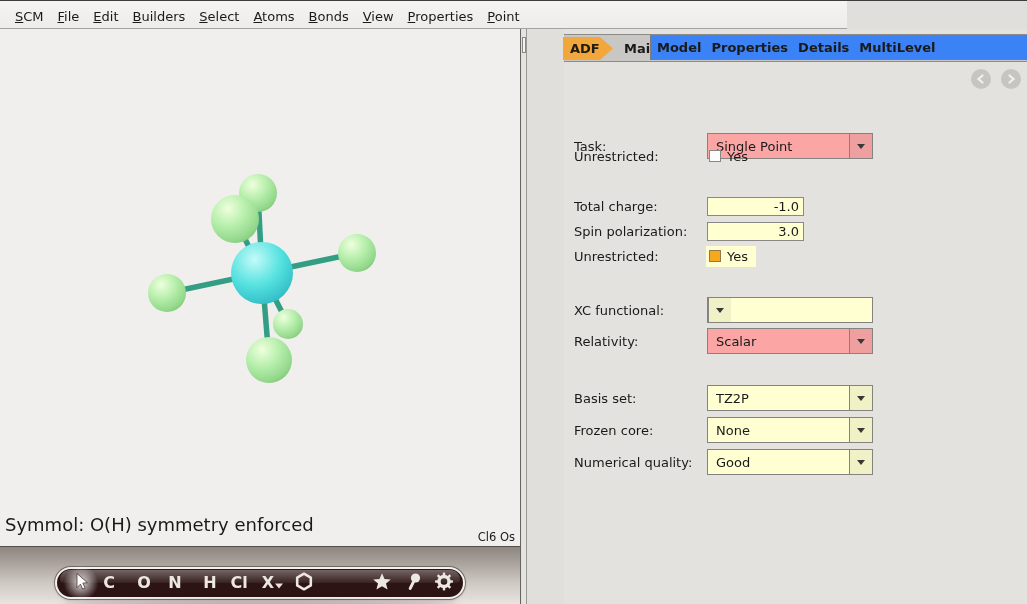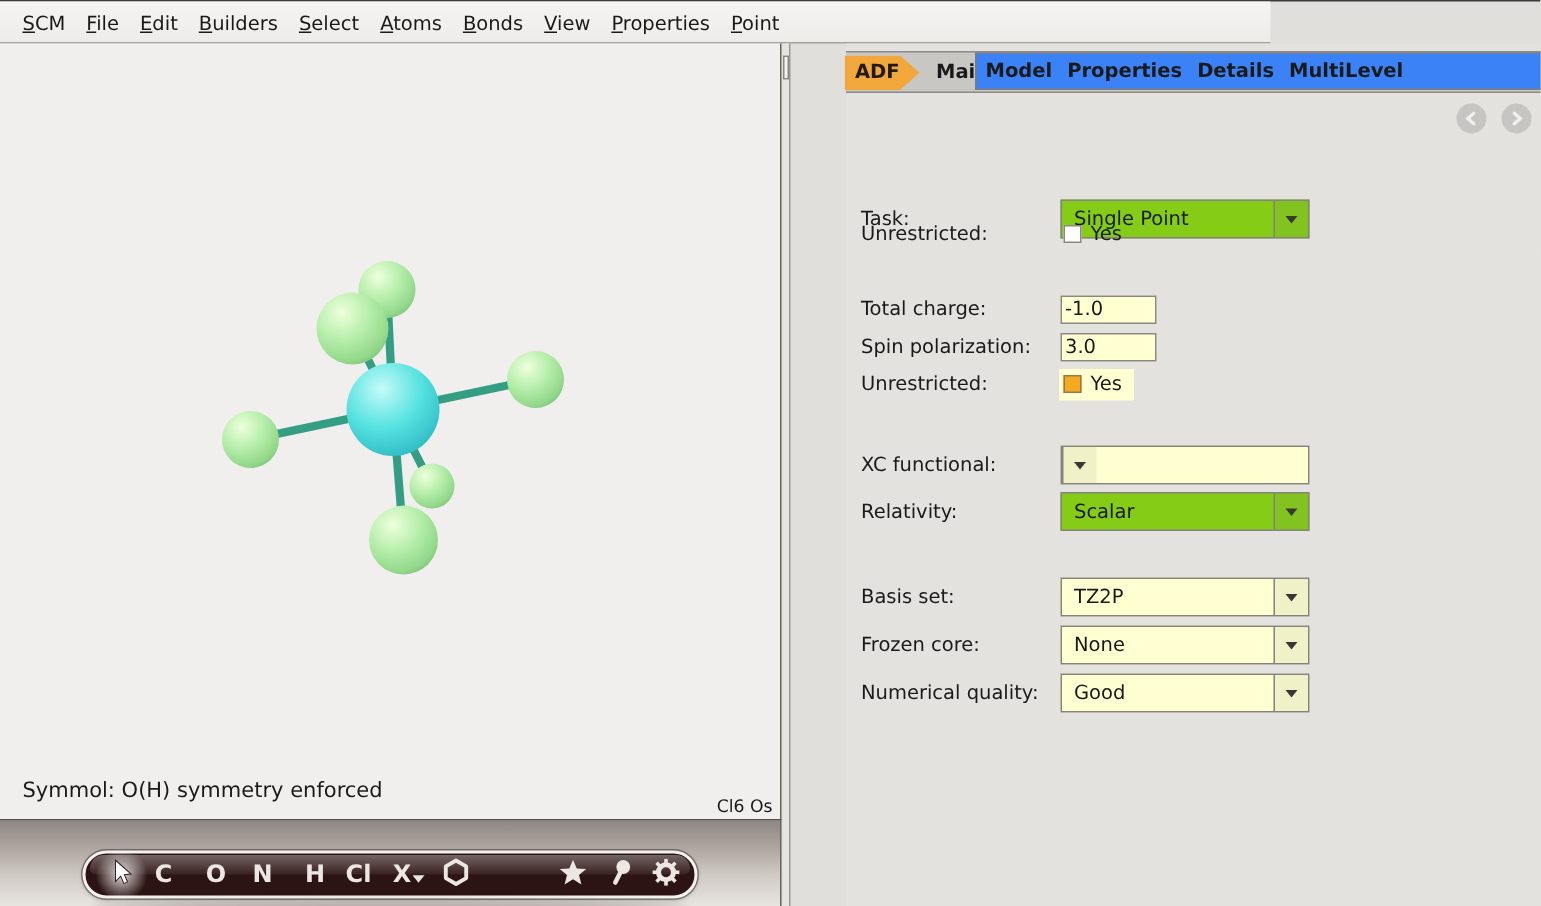"Single Point" .dropdown { background: #84cc16 -> #fca5a5 }
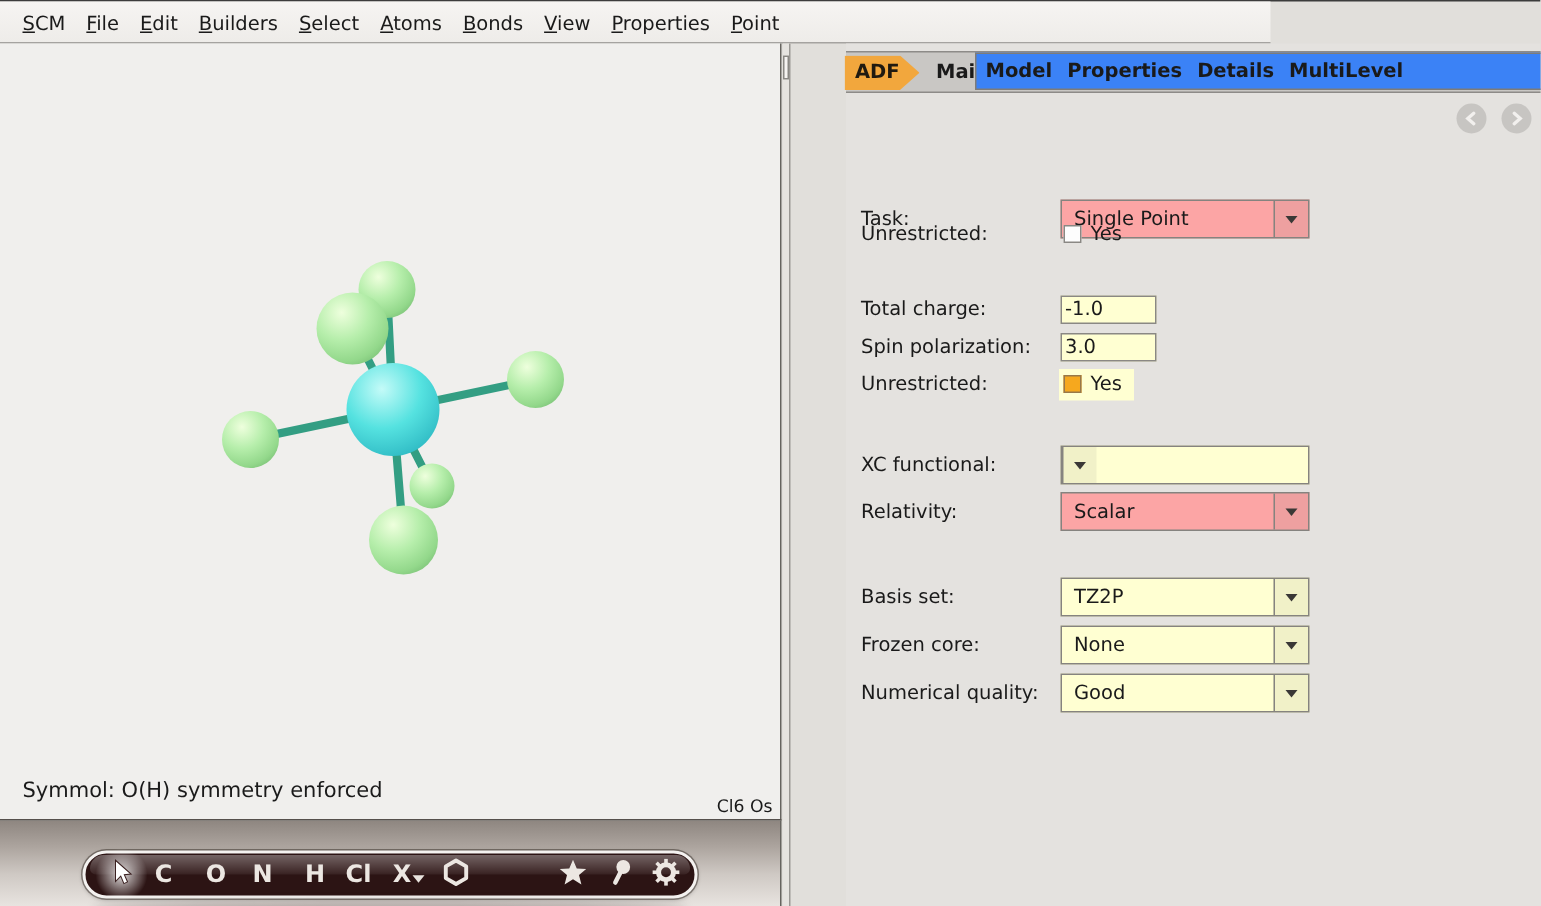"-1.0" .txt-input { text-align: none -> right; width: 64px -> 97px }
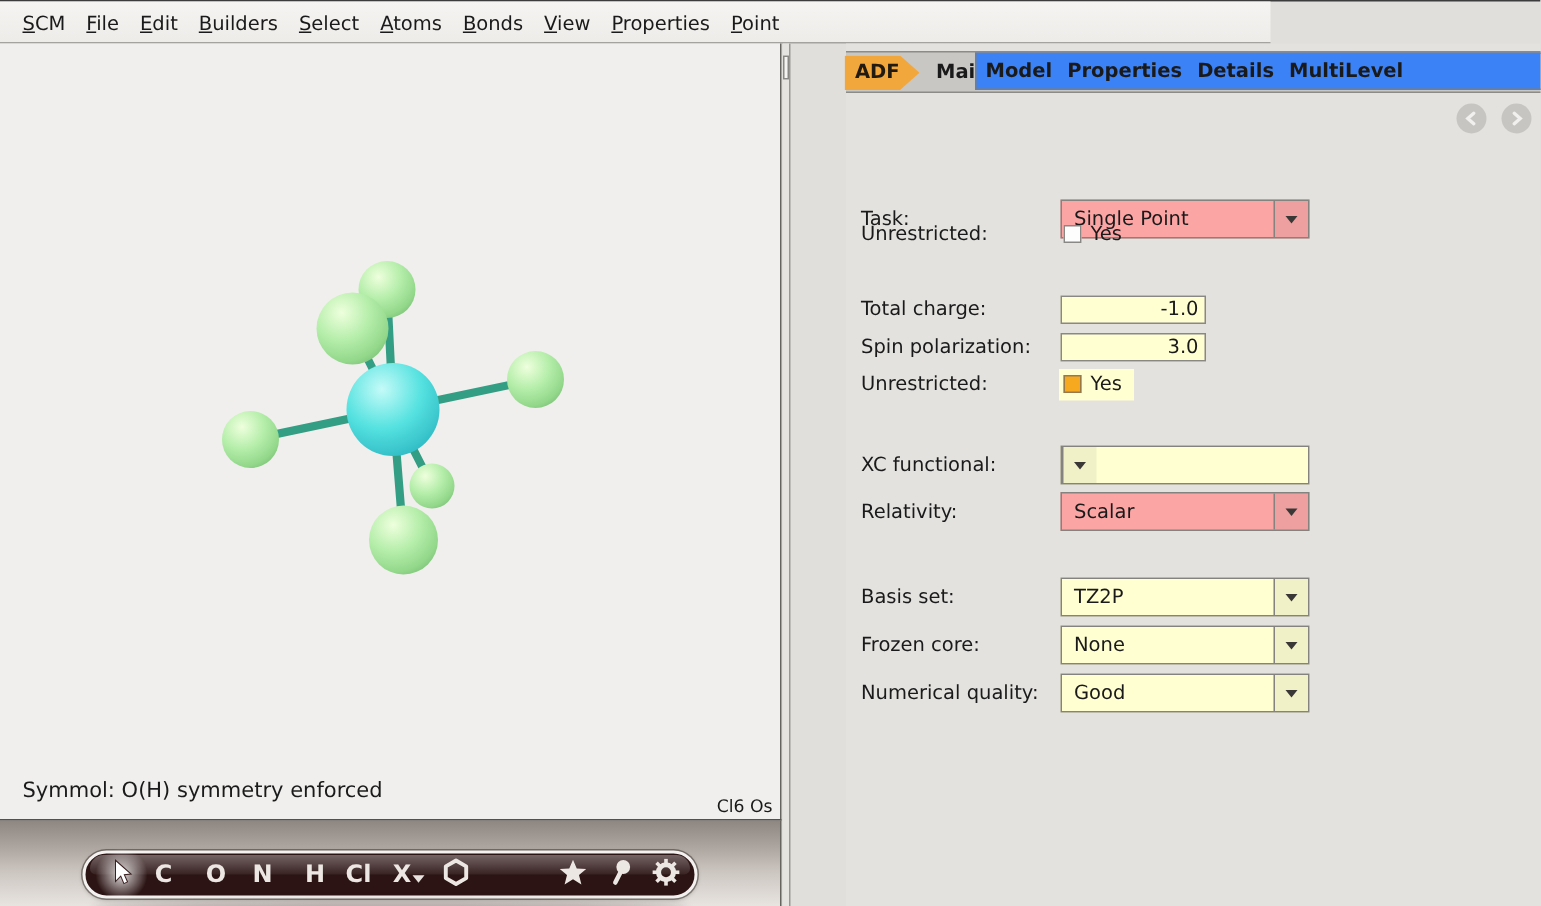"Symmol: O(H) symmetry enforced" .status-left { font-size: 14px -> 18px; left: 15px -> 5px }
